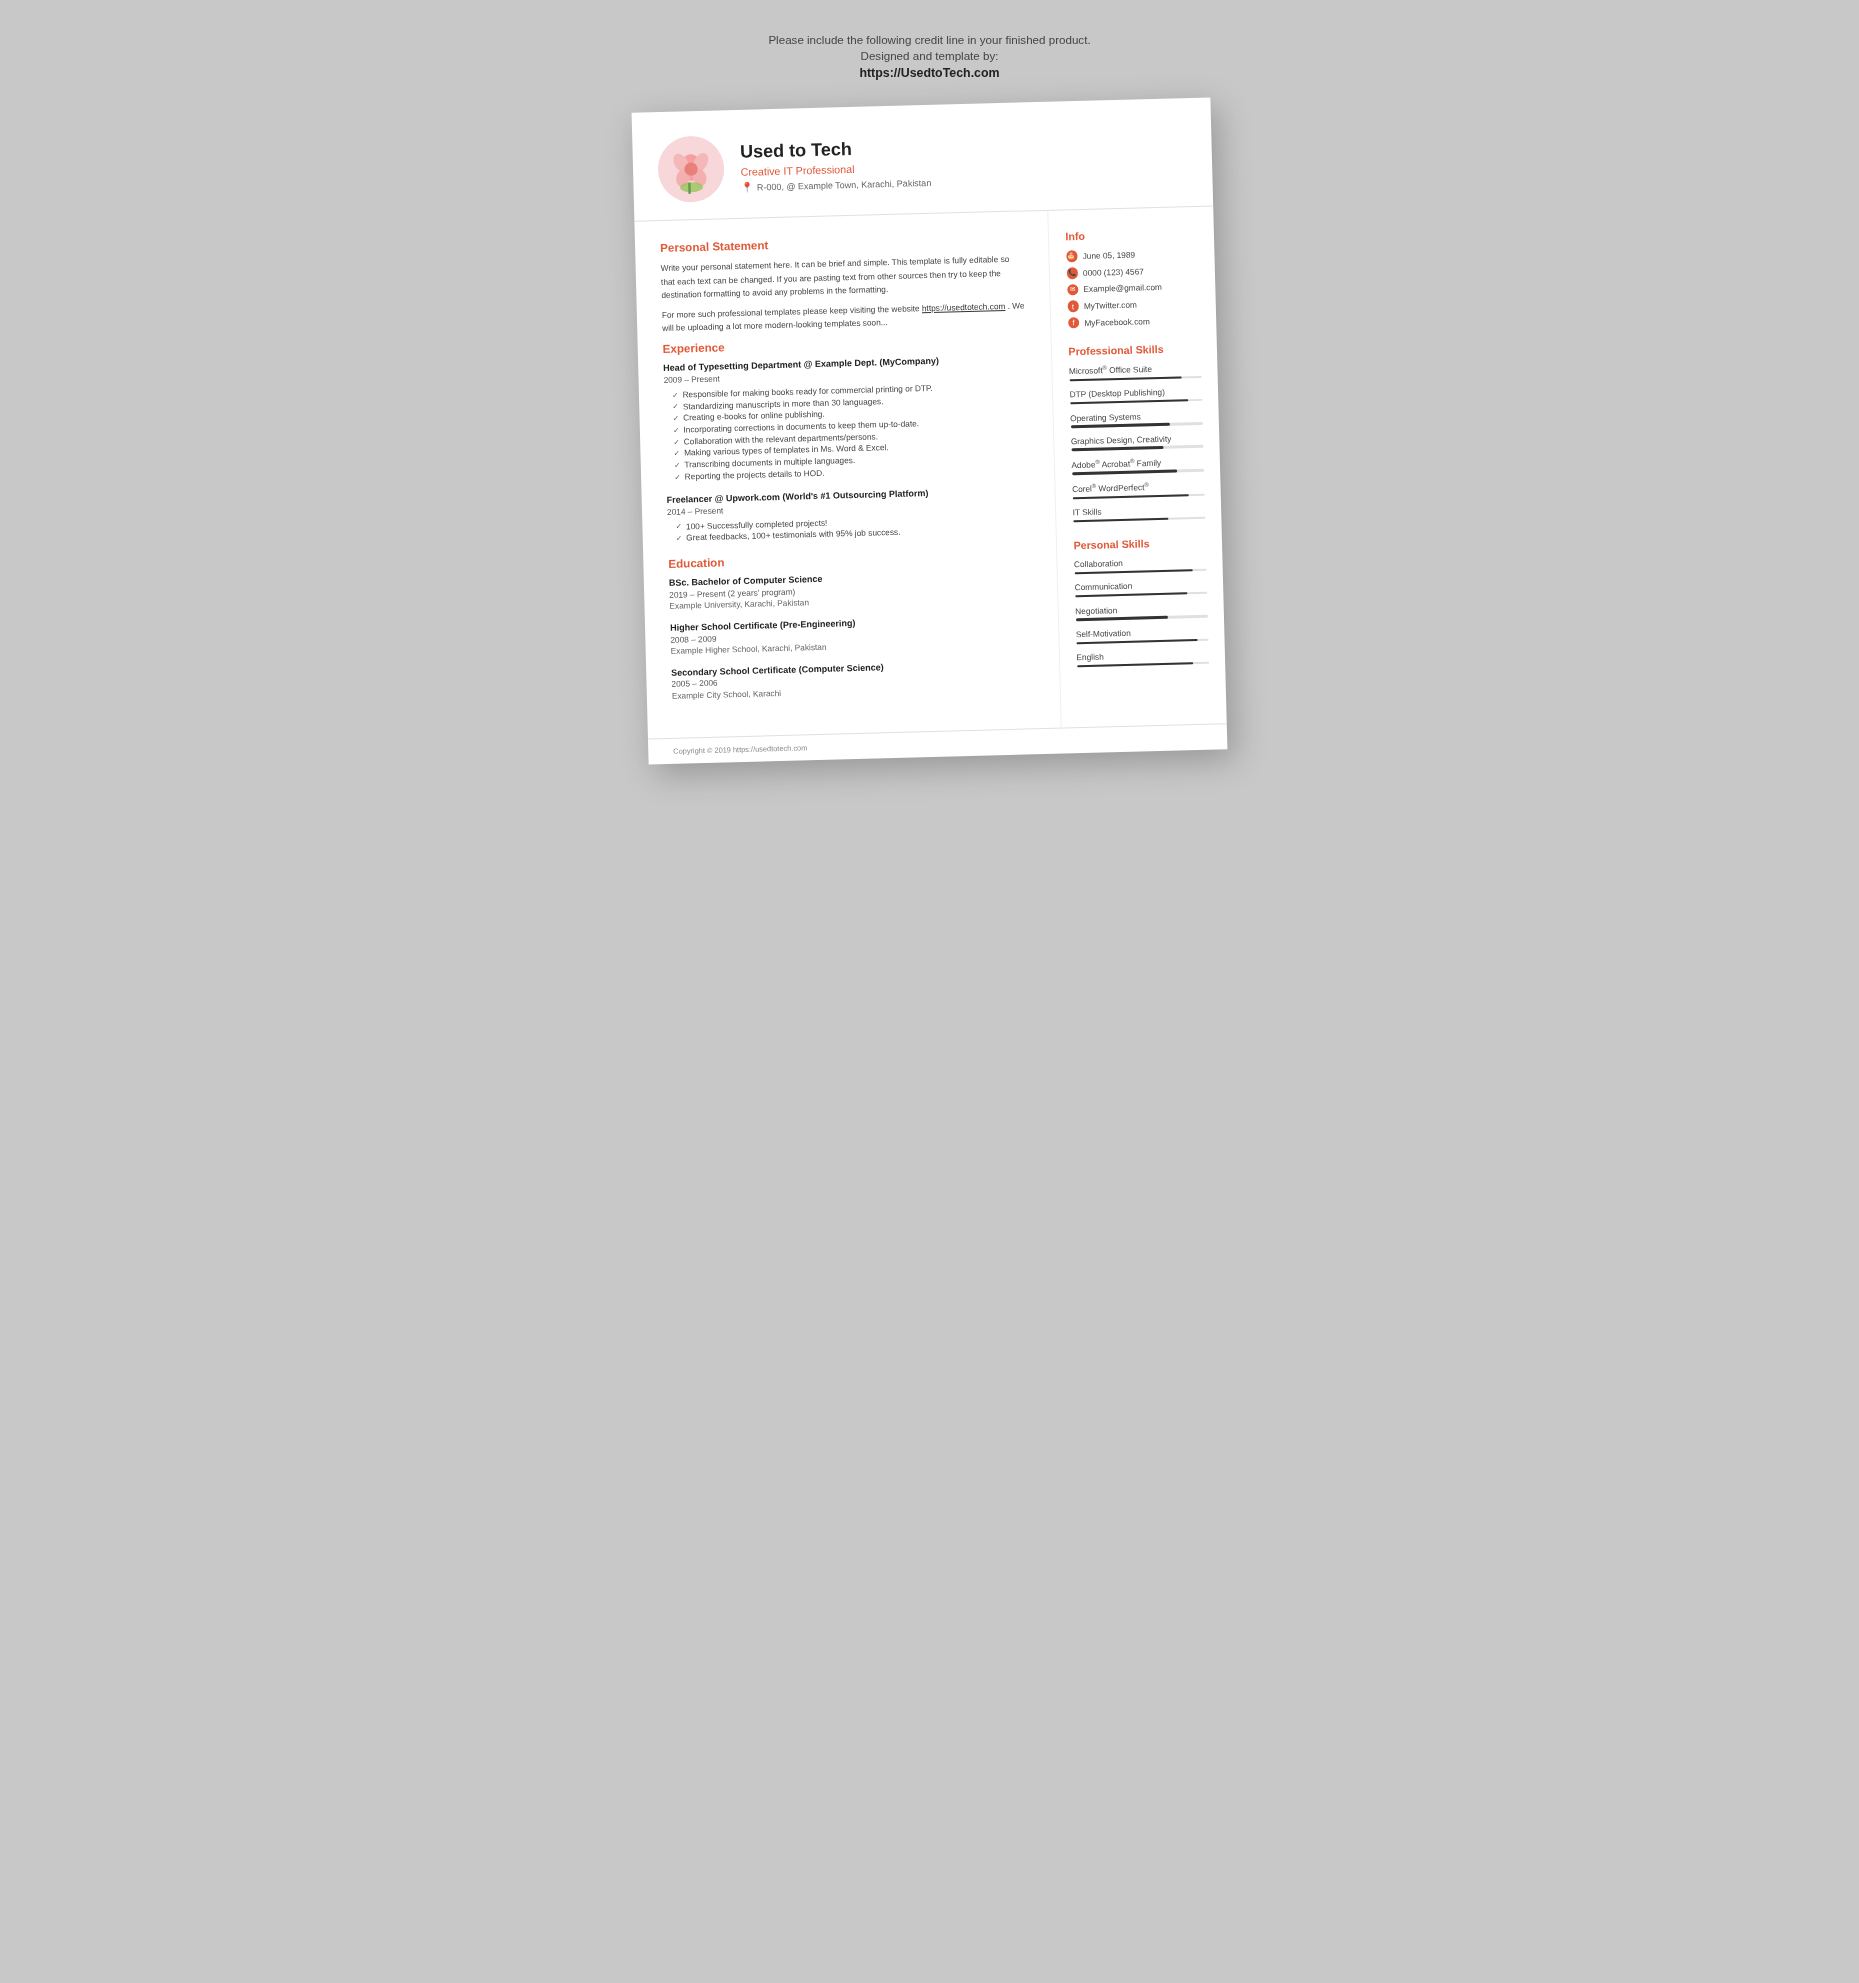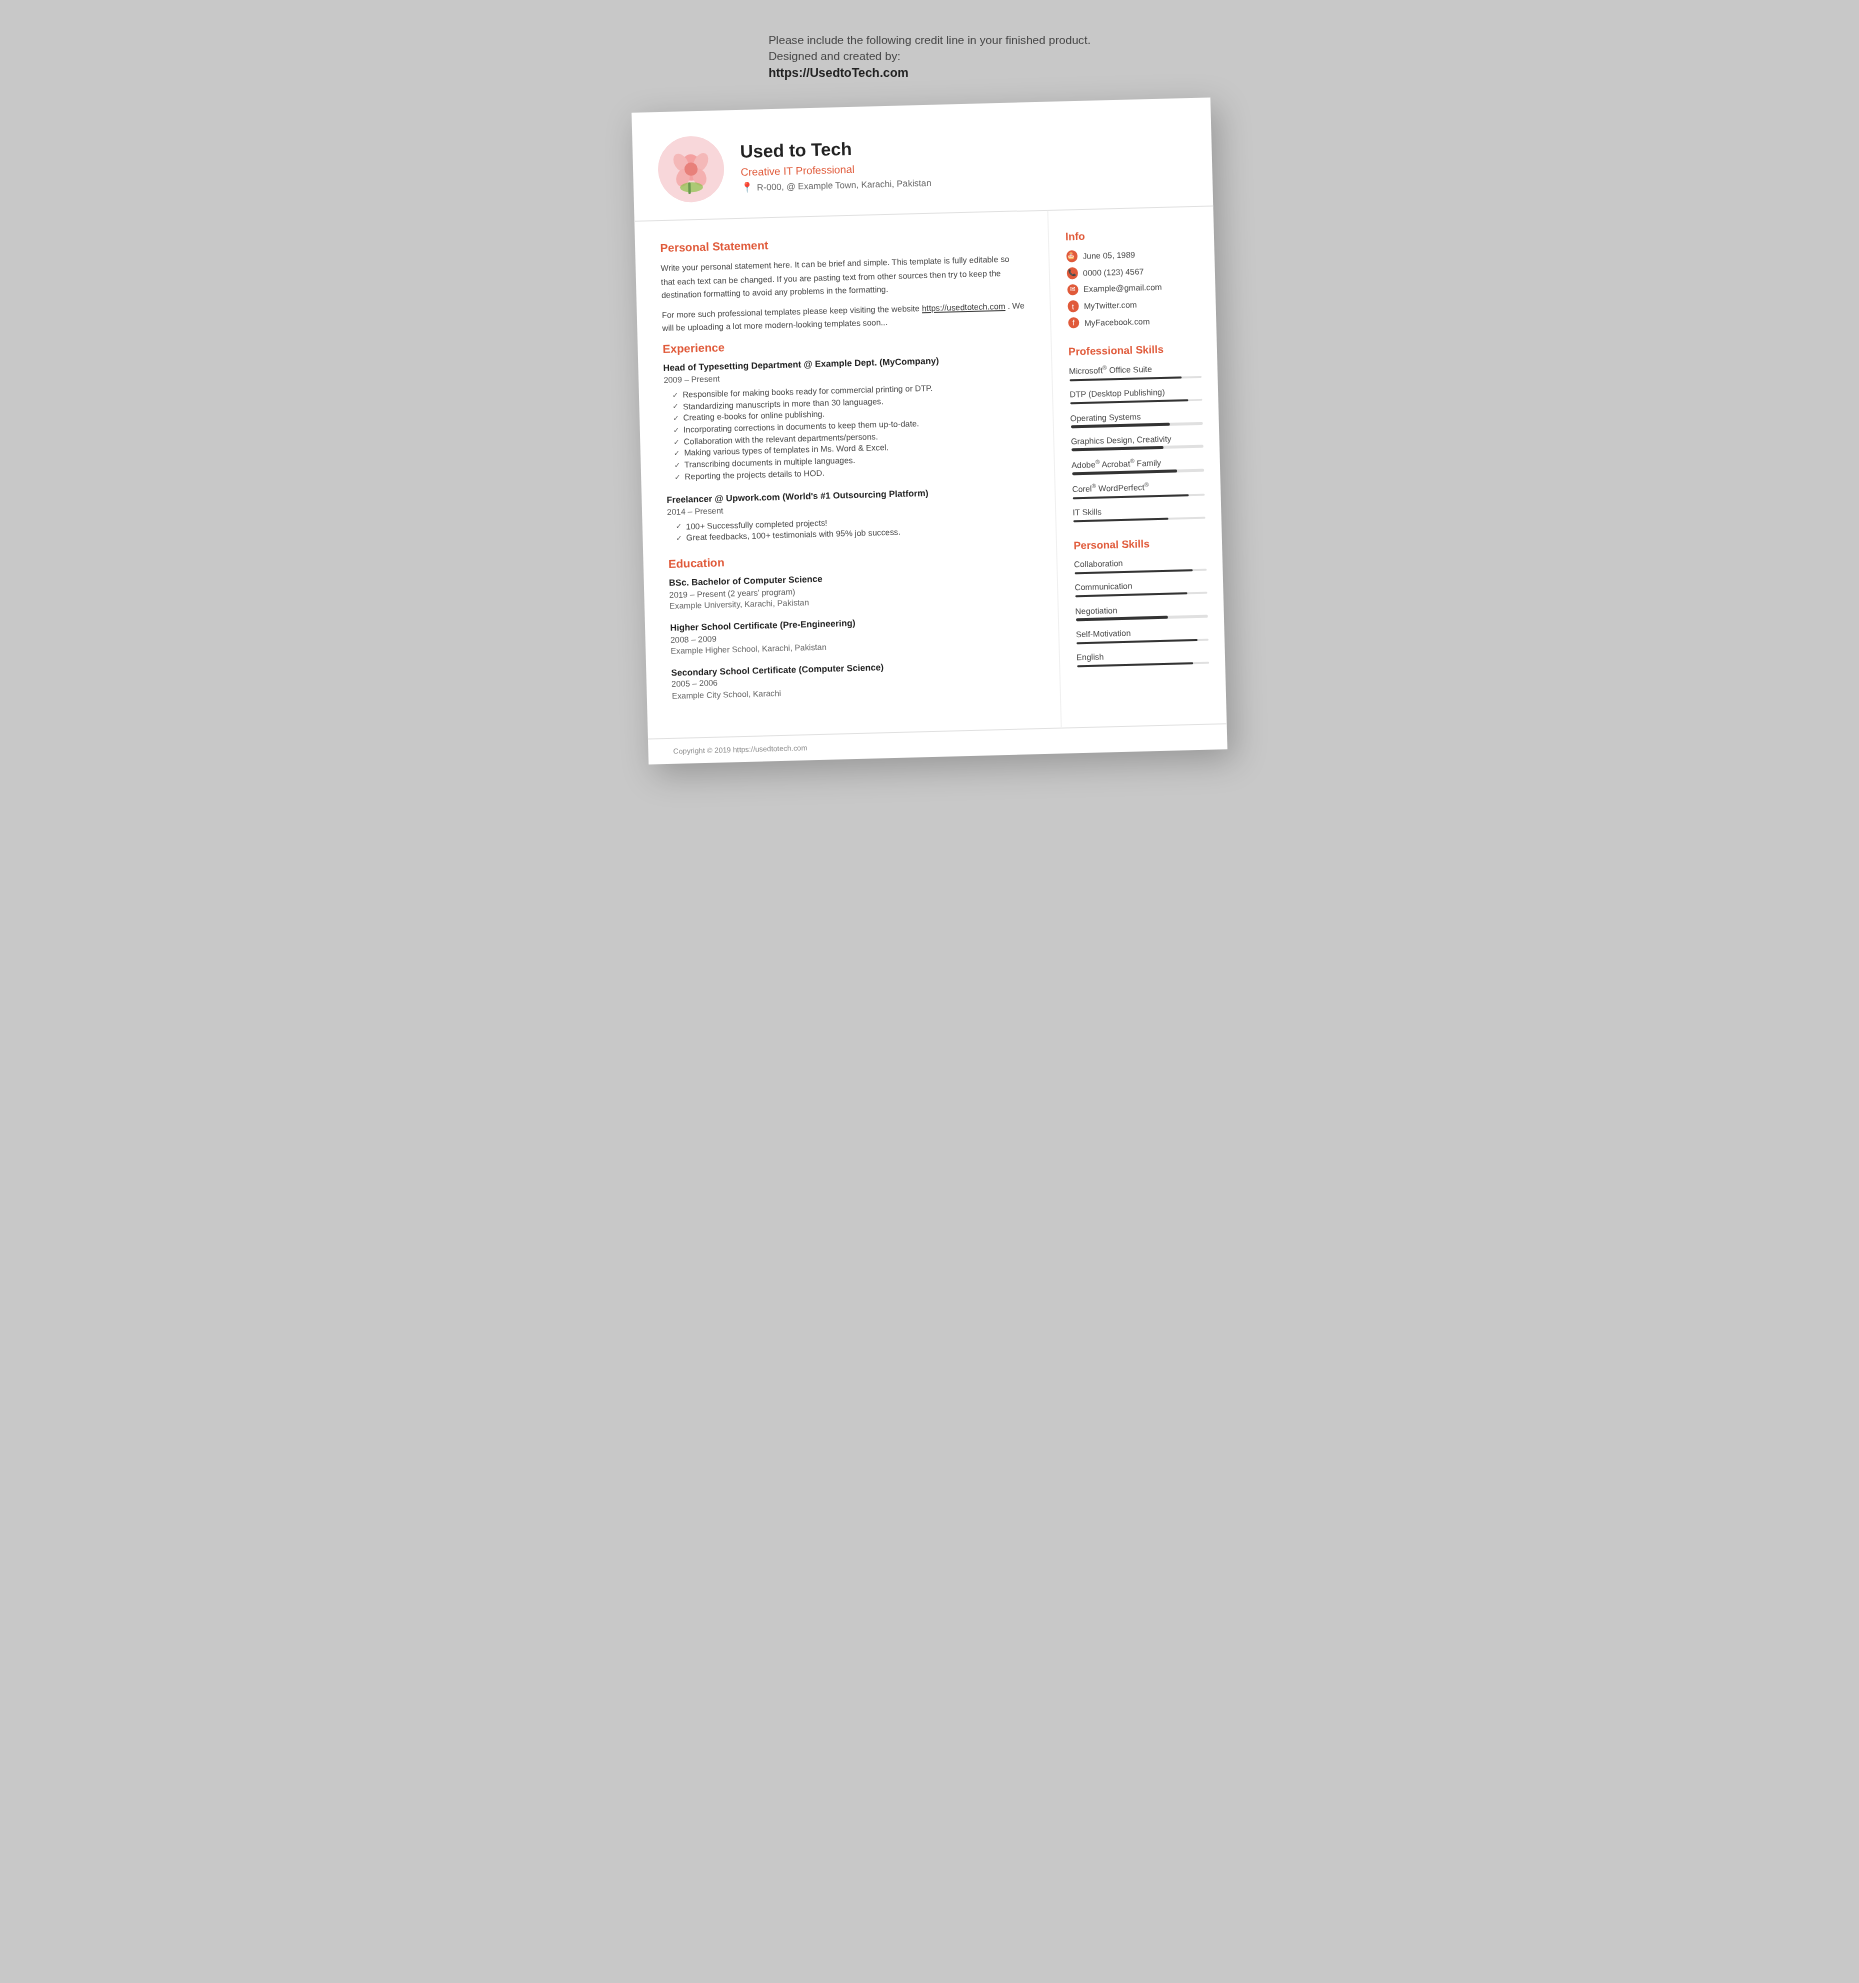"Please include the following credit" .credit-area { text-align: left -> center }
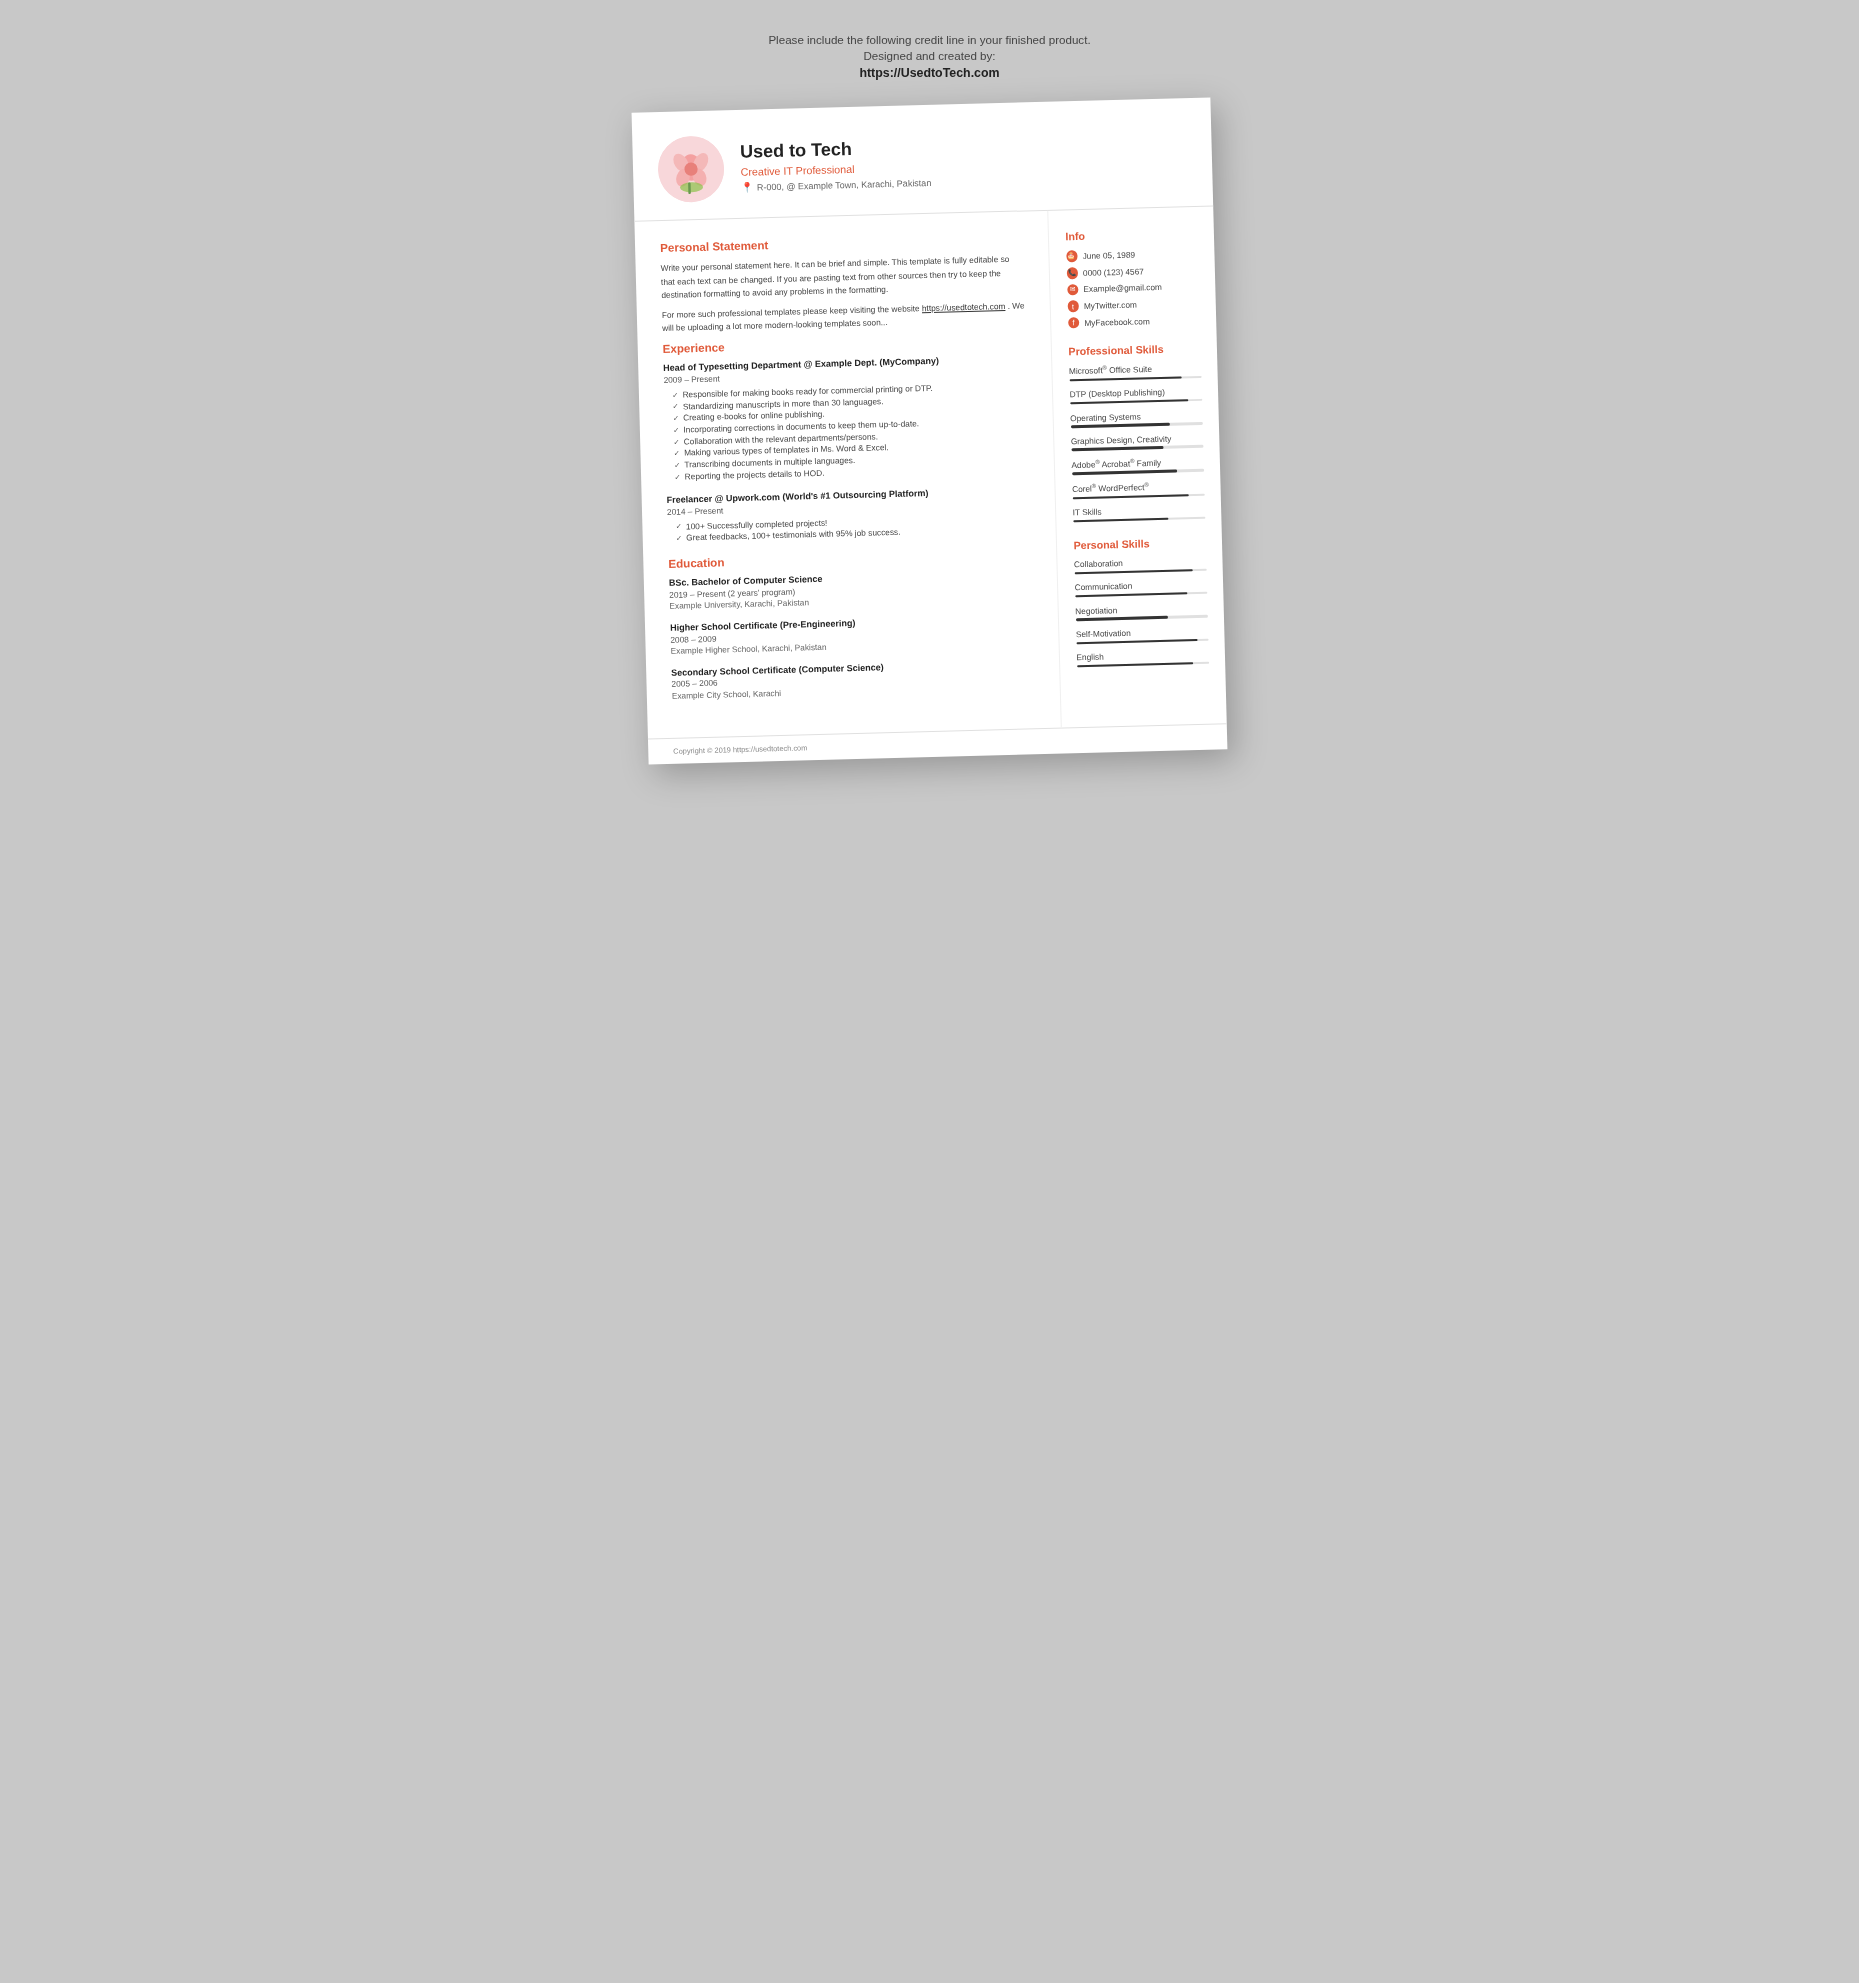"Designed and created by:" div.credit-line2 { text: created -> template }
